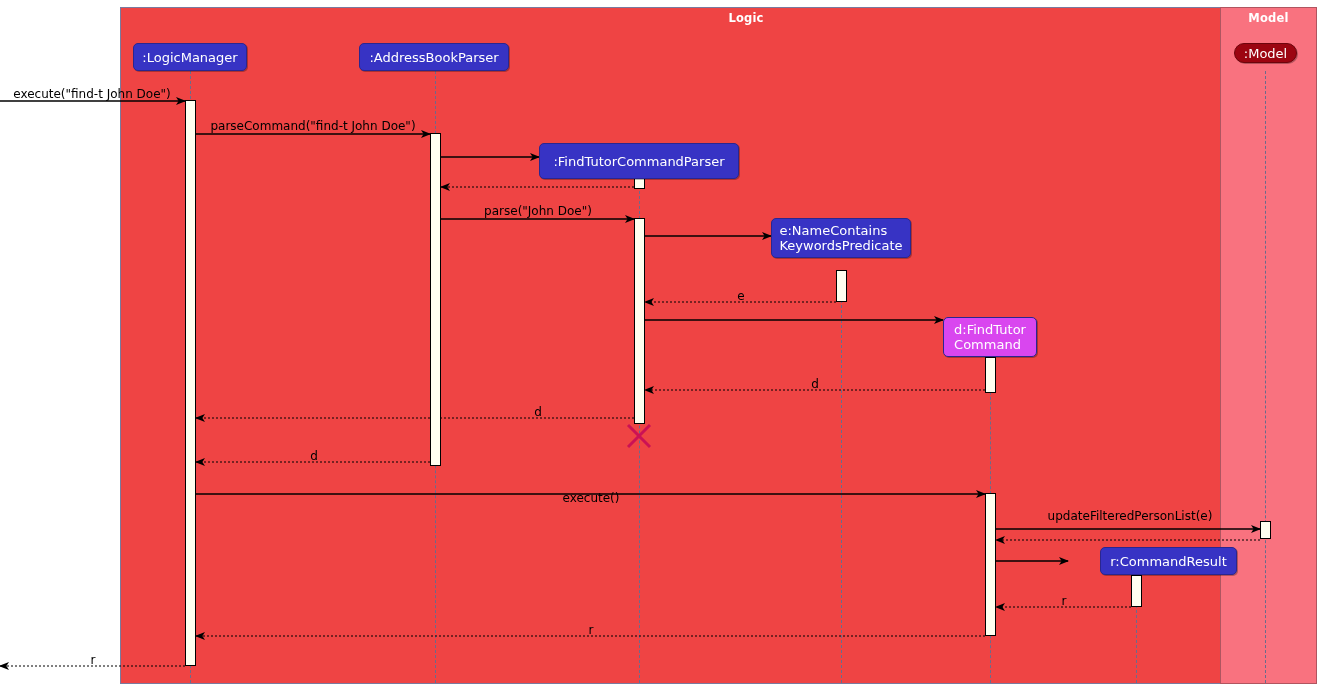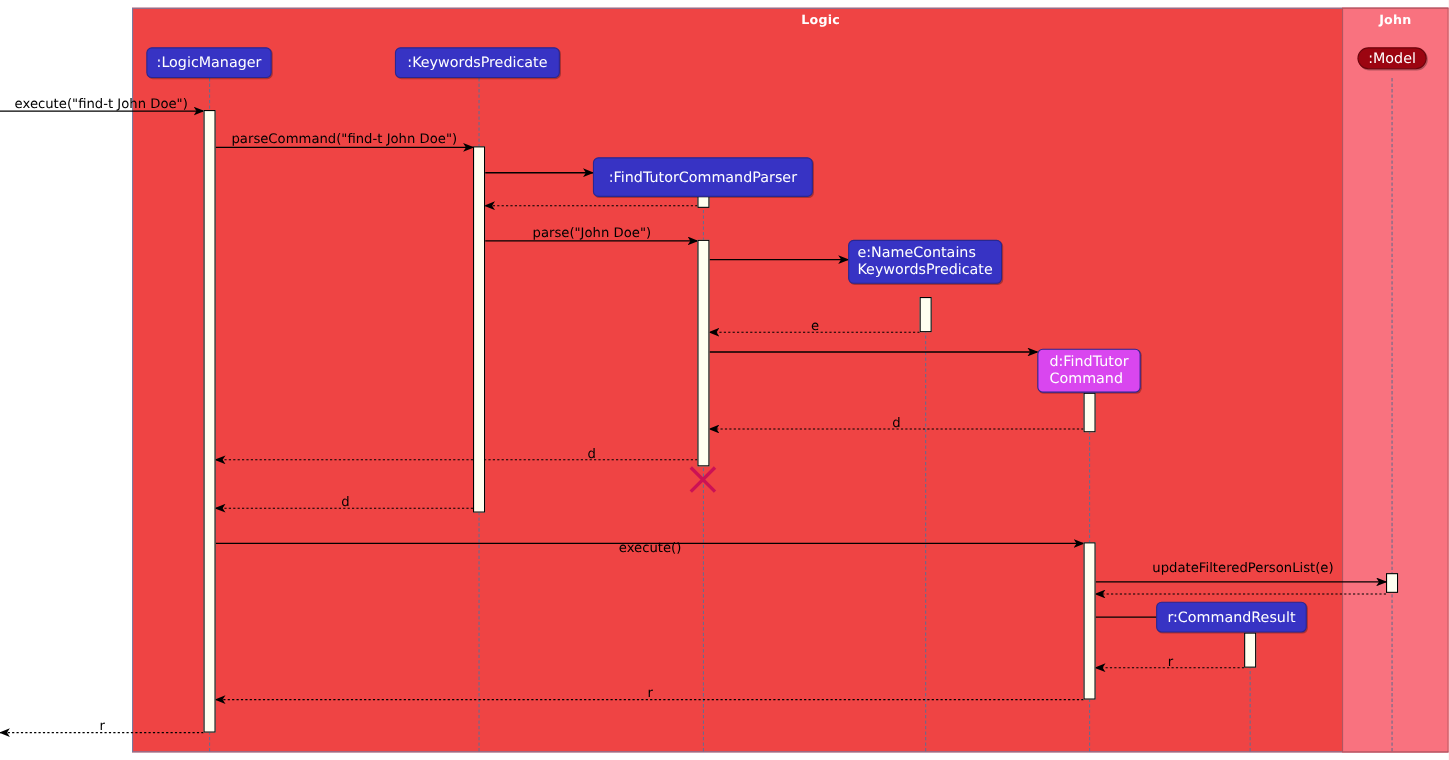"John" div.frame-label { text: John -> Model }
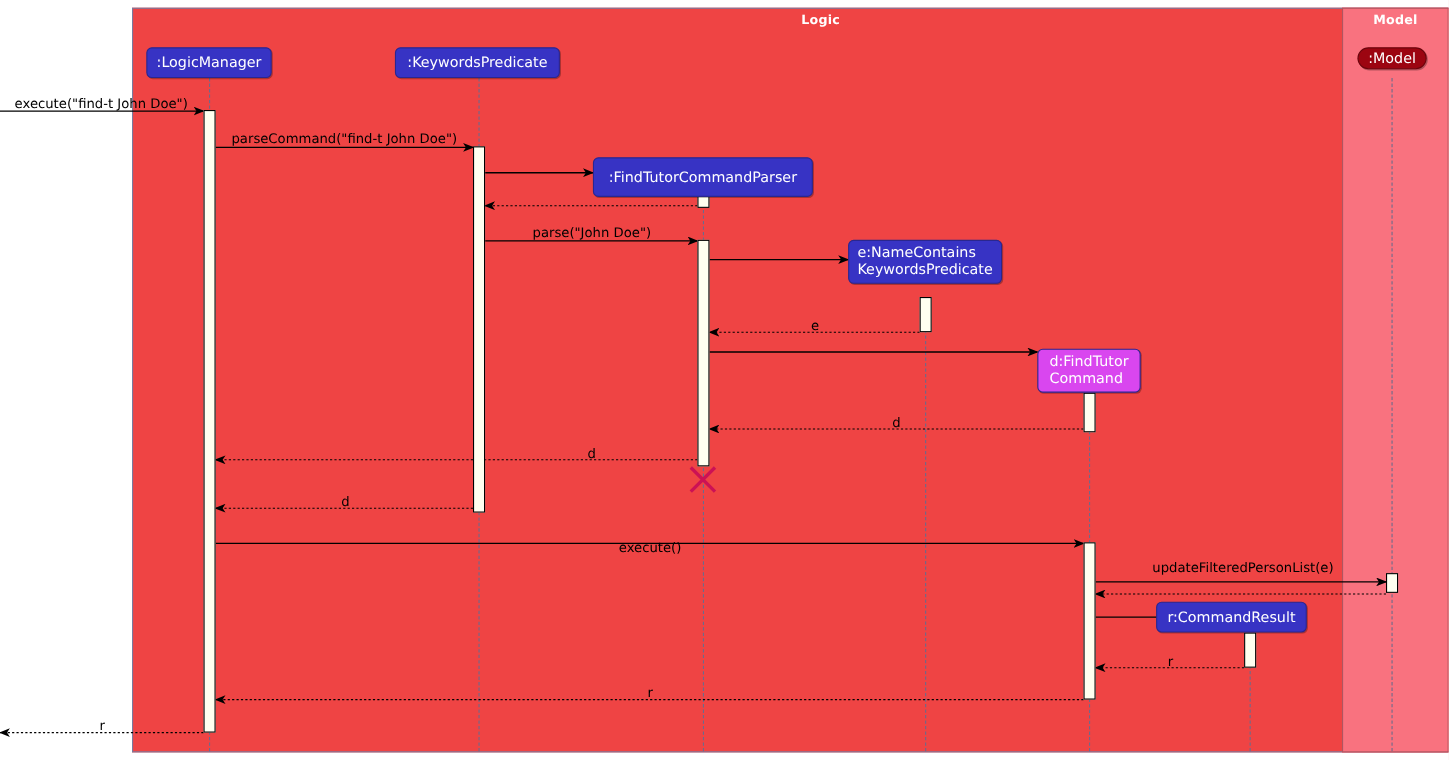":KeywordsPredicate" div.participant { text: :KeywordsPredicate -> :AddressBookParser }
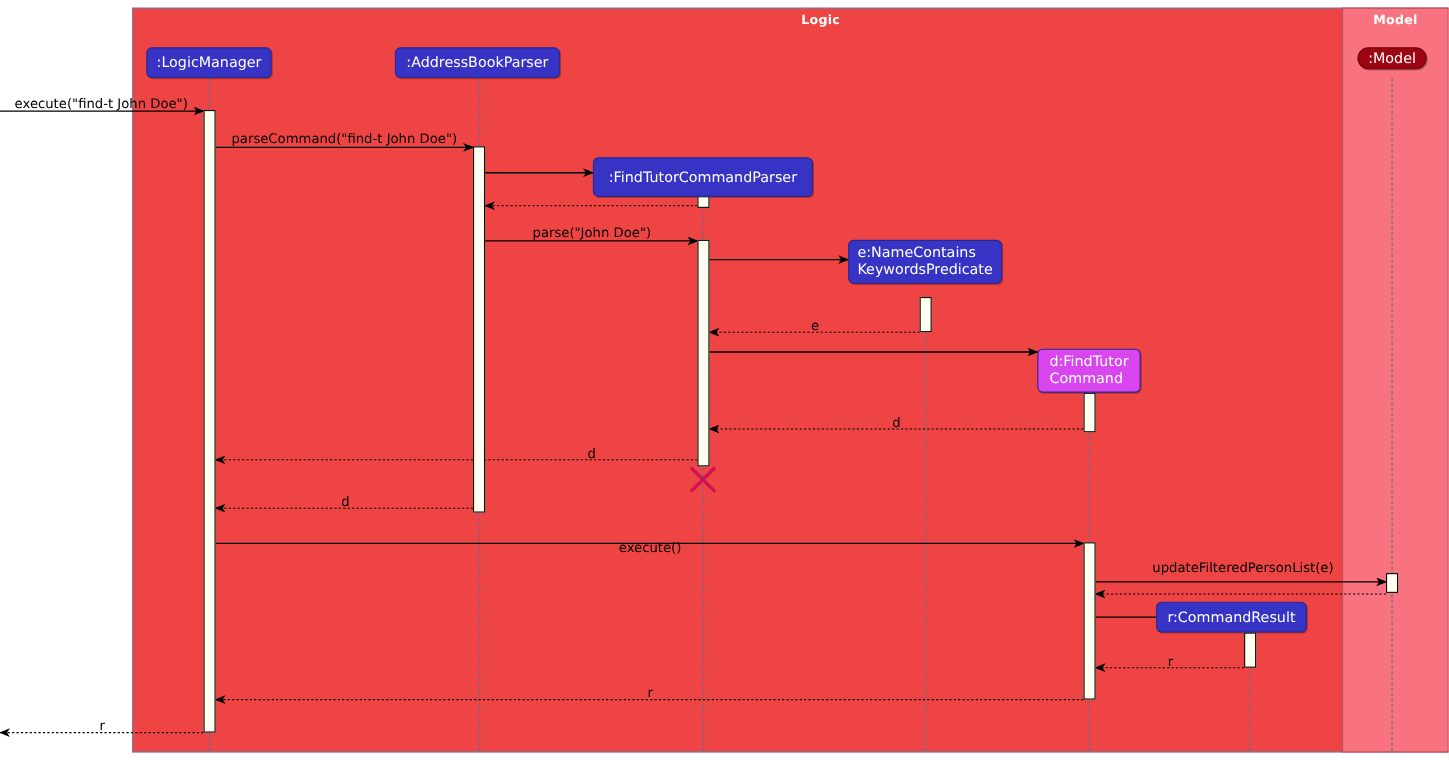"r:CommandResult" div.participant { left: 1051px -> 1100px }
